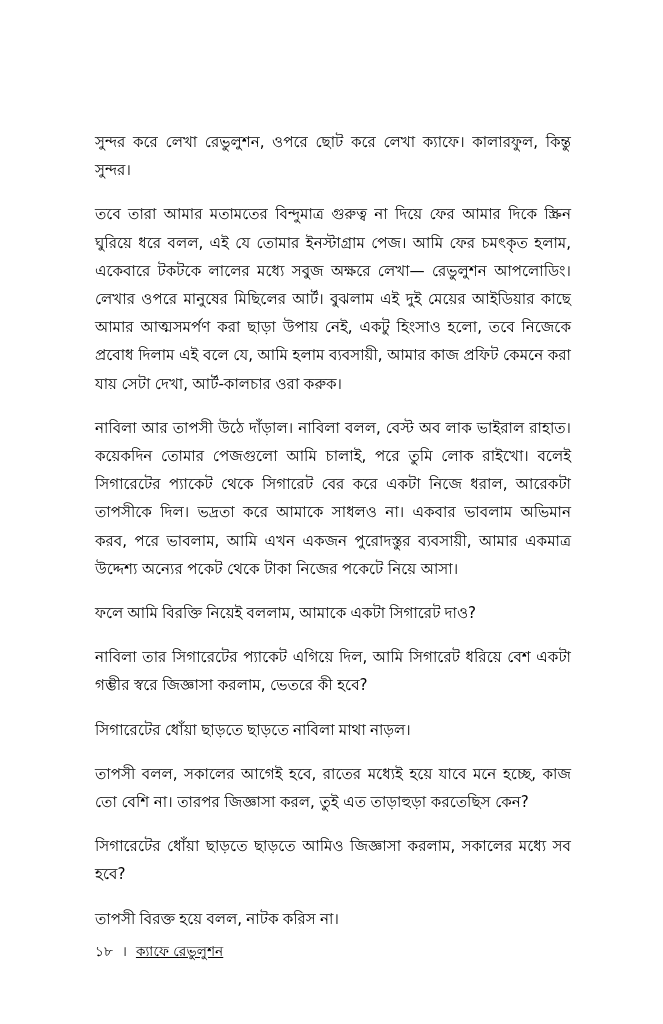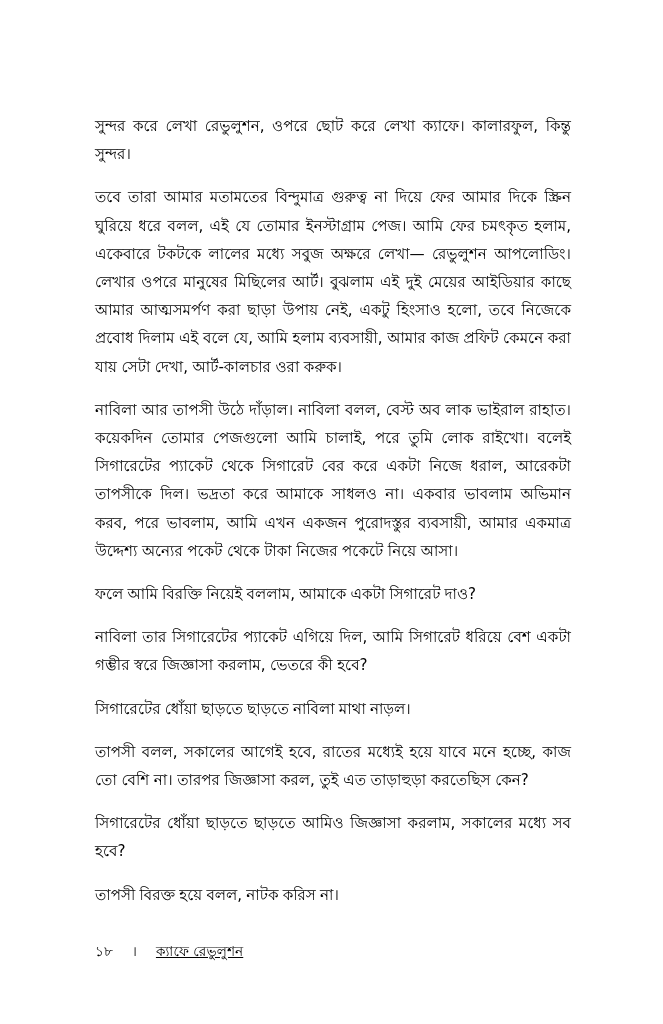"সুন্দর করে লেখা রেভুলুশন, ওপরে" .para { margin: 0 0 15px 0 -> 16px 0 15px 0 }
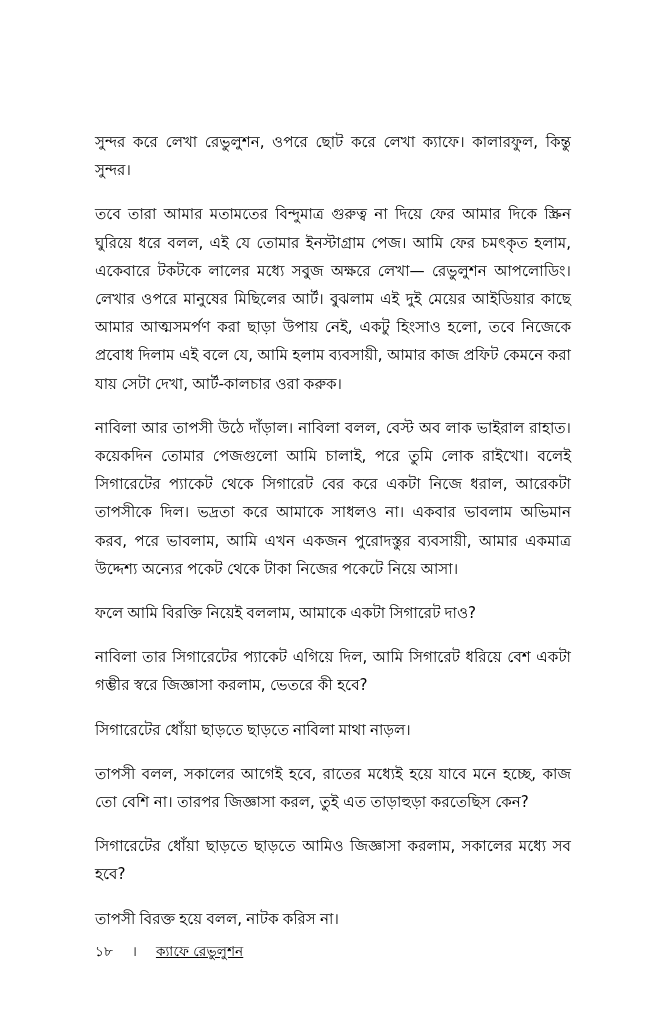"১৮" .footer { gap: 18px -> 8px }
